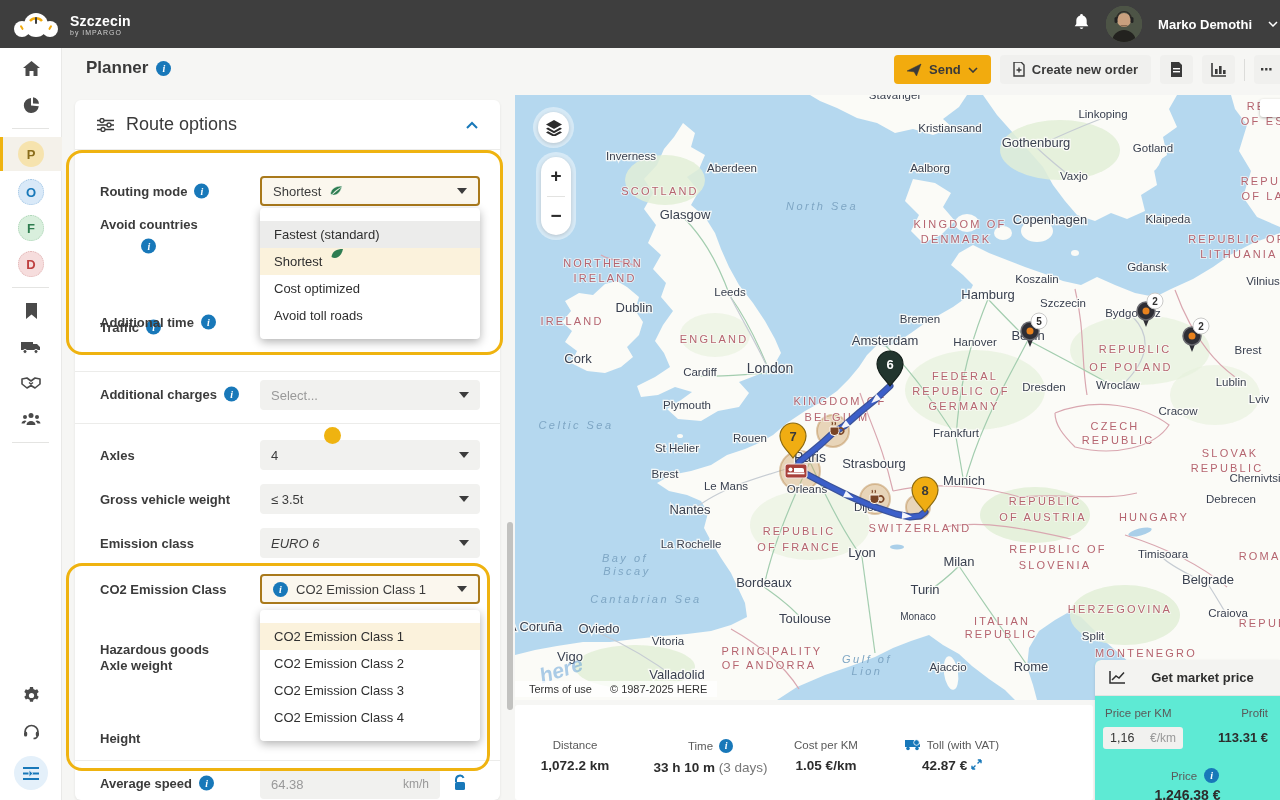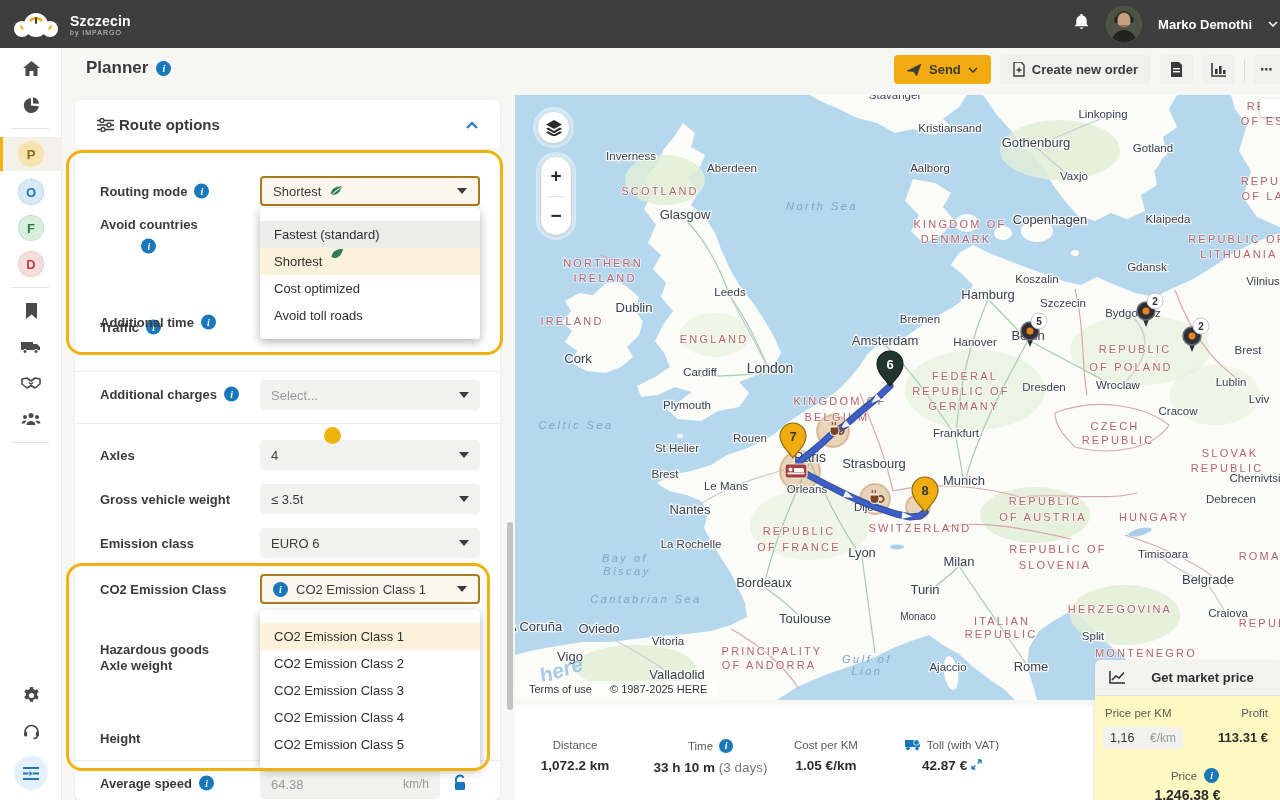"Route options" .c-hdr { font-size: 15px -> 18px; font-weight: bold -> normal; gap: 5px -> 12px }
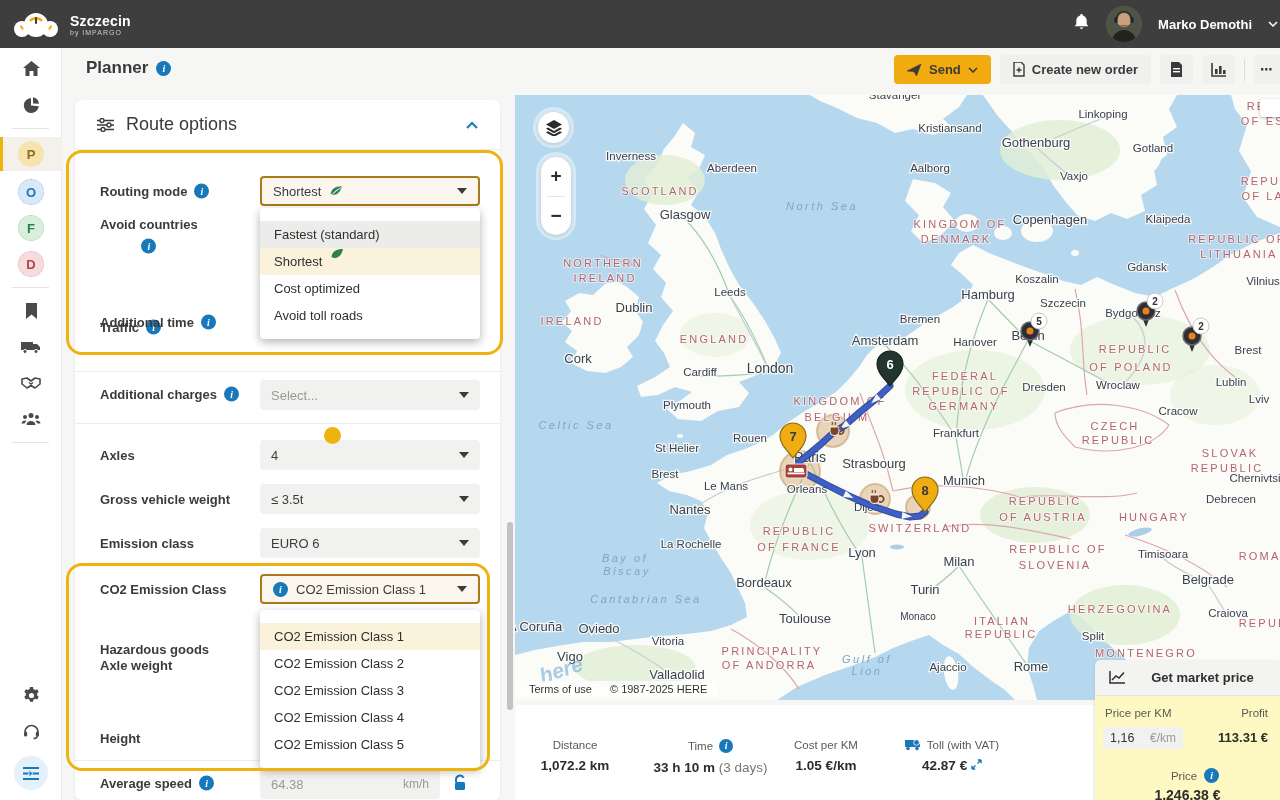"EURO 6" div.sel { font-style: none -> italic }
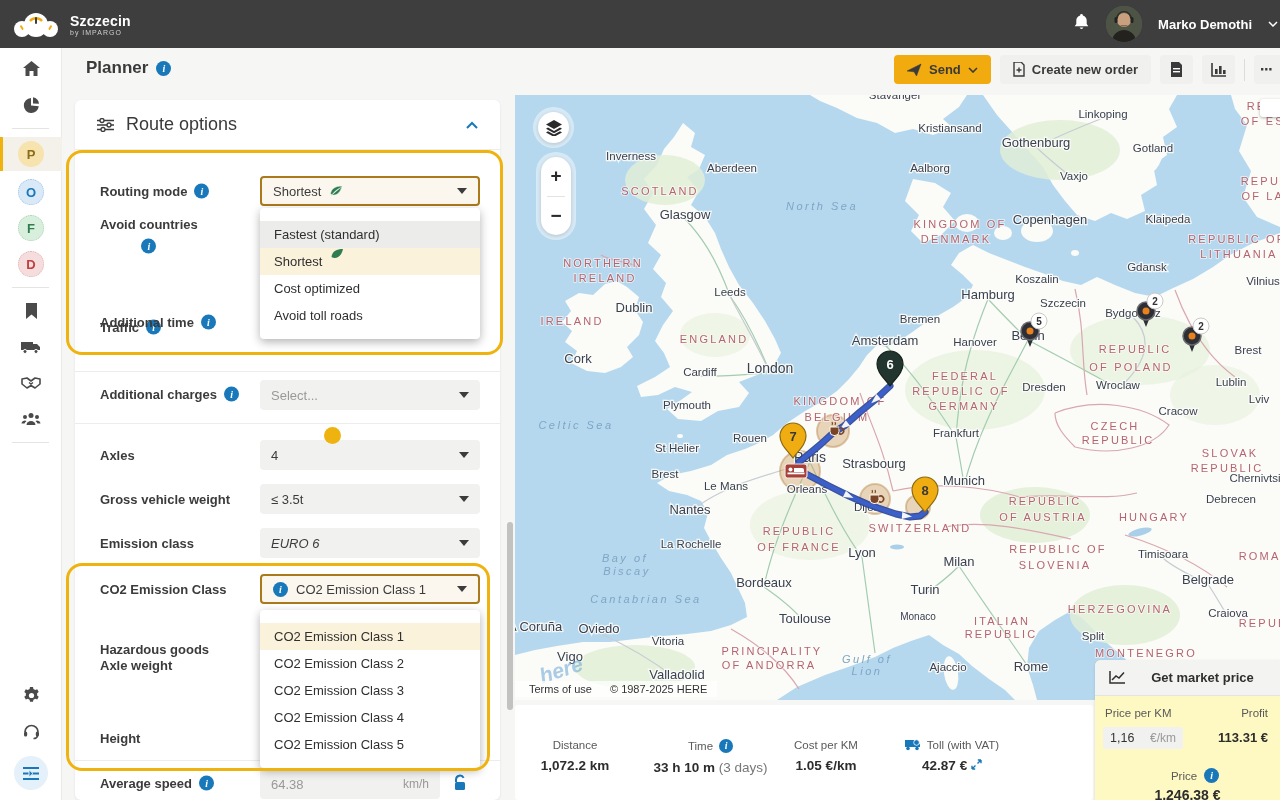"Get market price" #pricep { background: #fef9c3 -> #5eead4 }
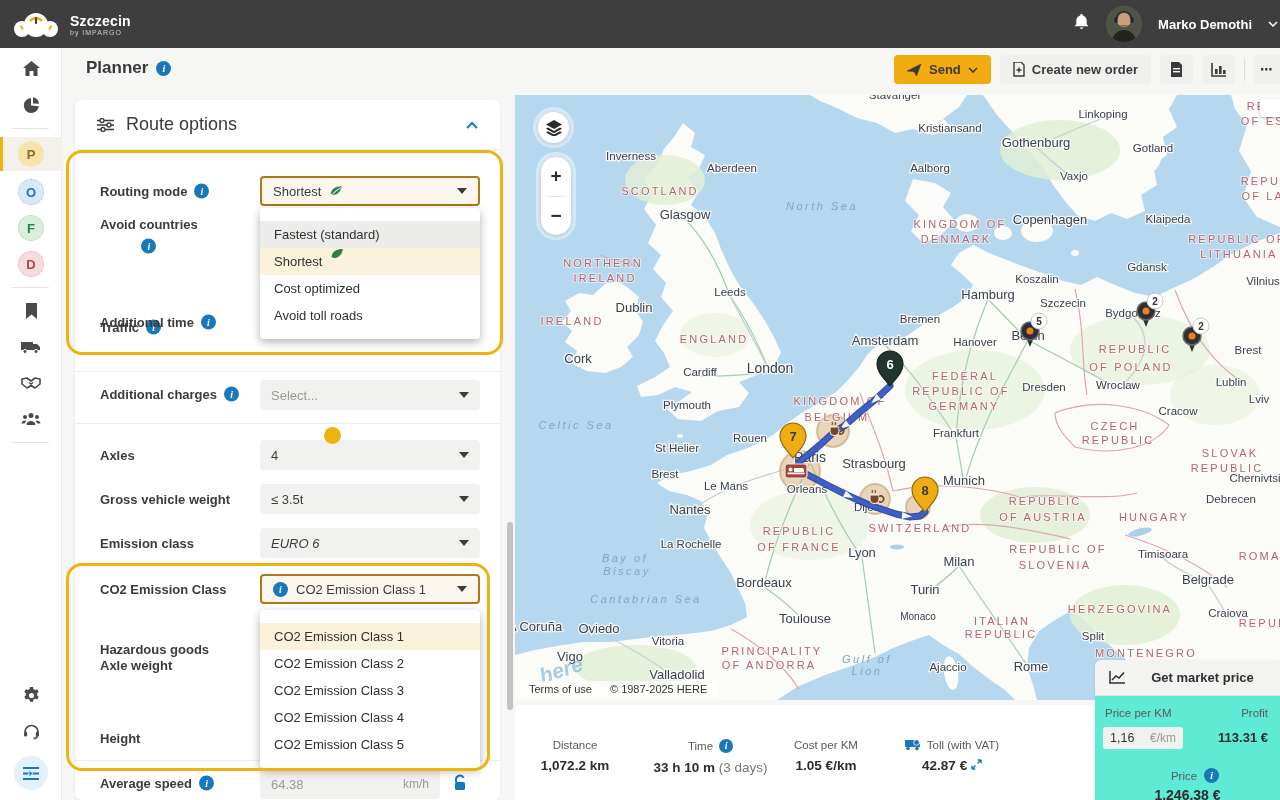"CO2 Emission Class 5" div.opt { html: <div> <span>CO2 Emission Class 5</span> </div> -> none }
